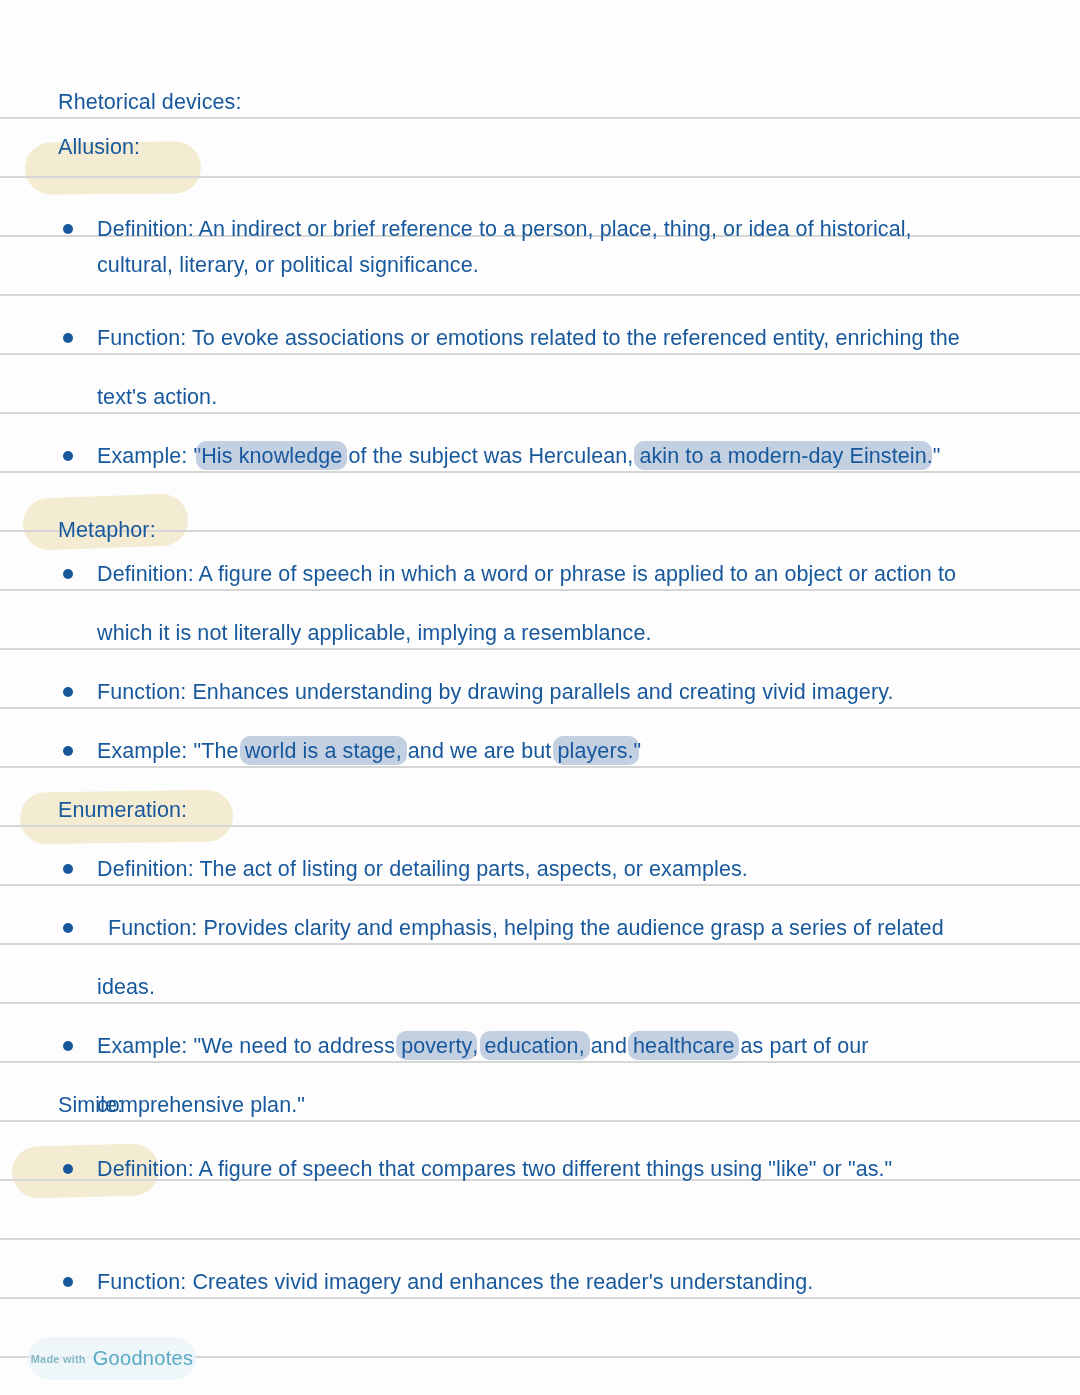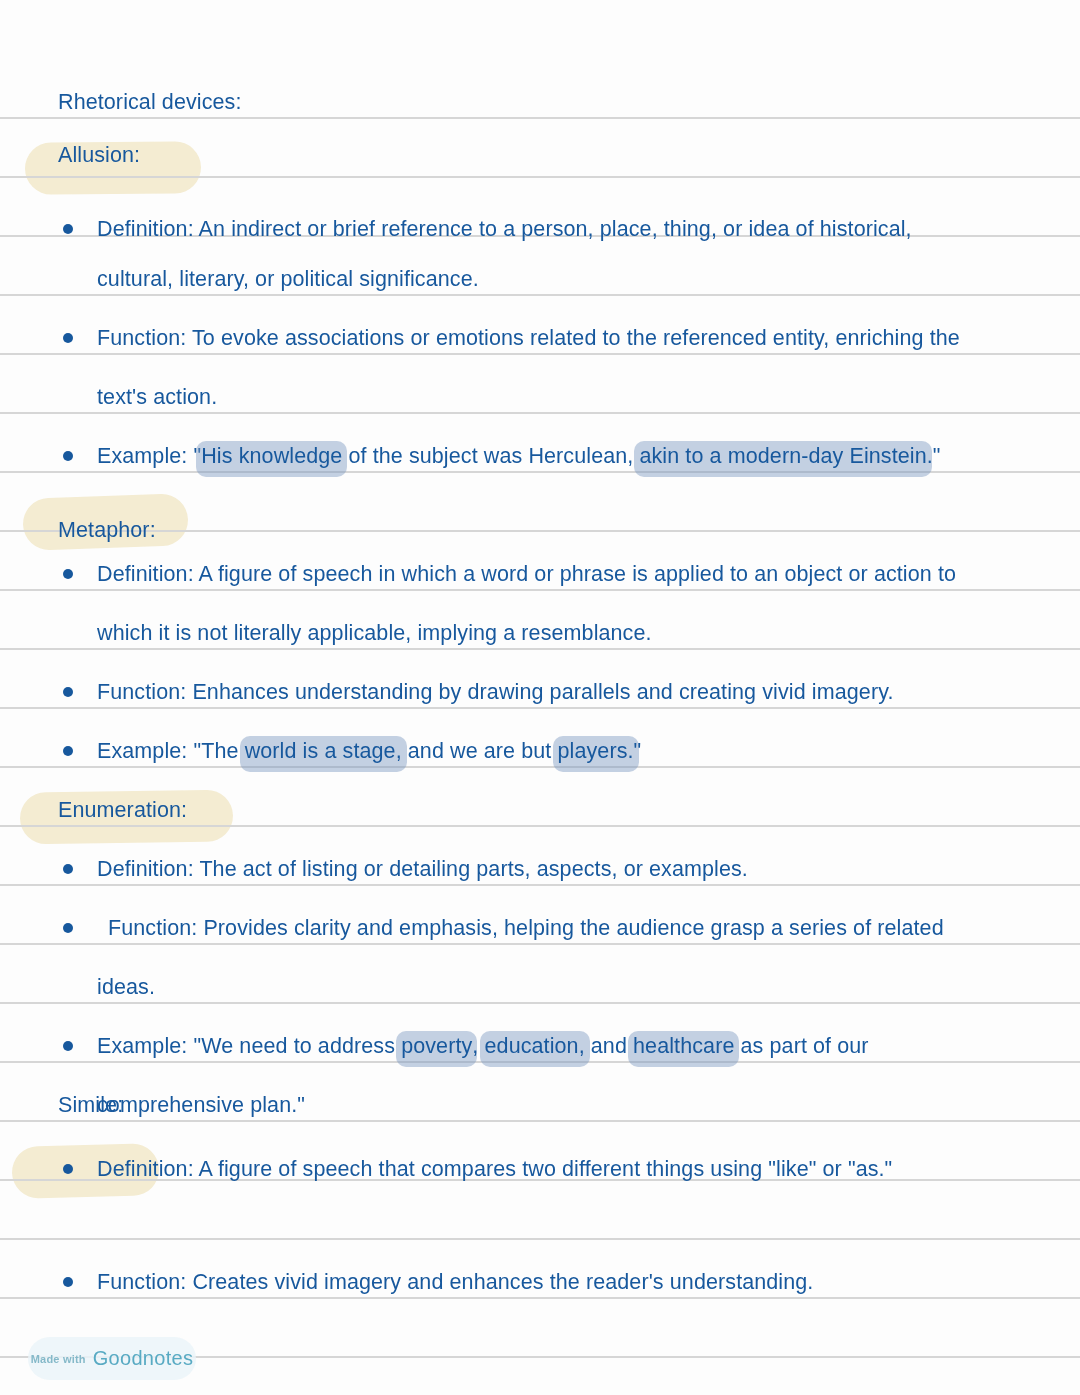"Allusion:" div.row { top: 132px -> 124px }
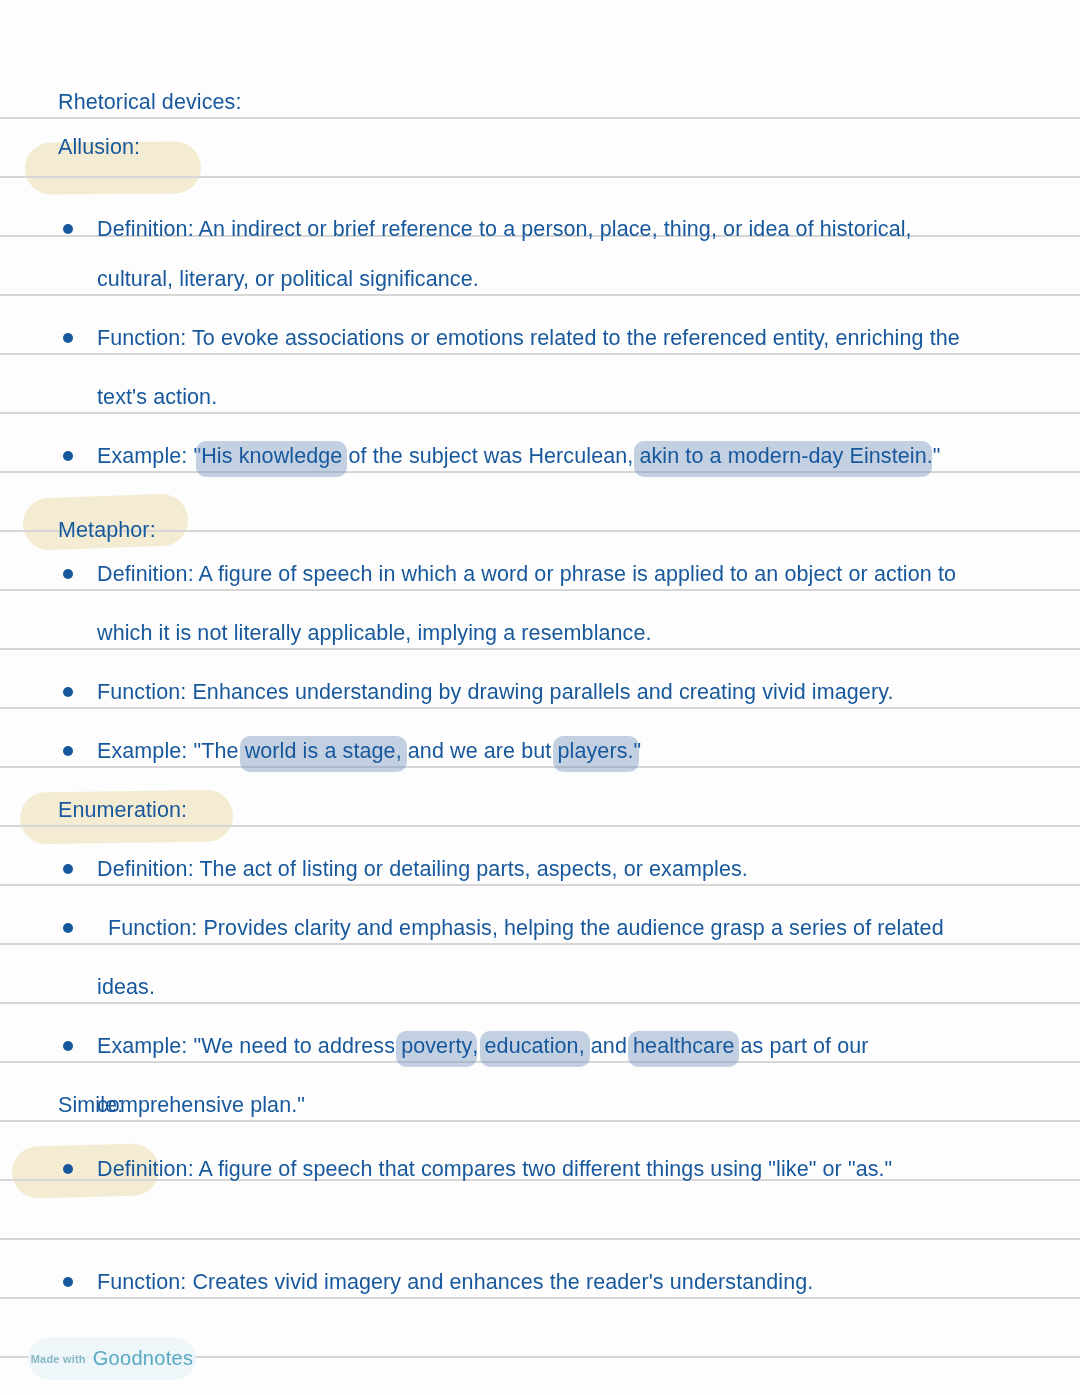"cultural, literary, or political" div.row { align-items: none -> center; top: 256px -> 247px }
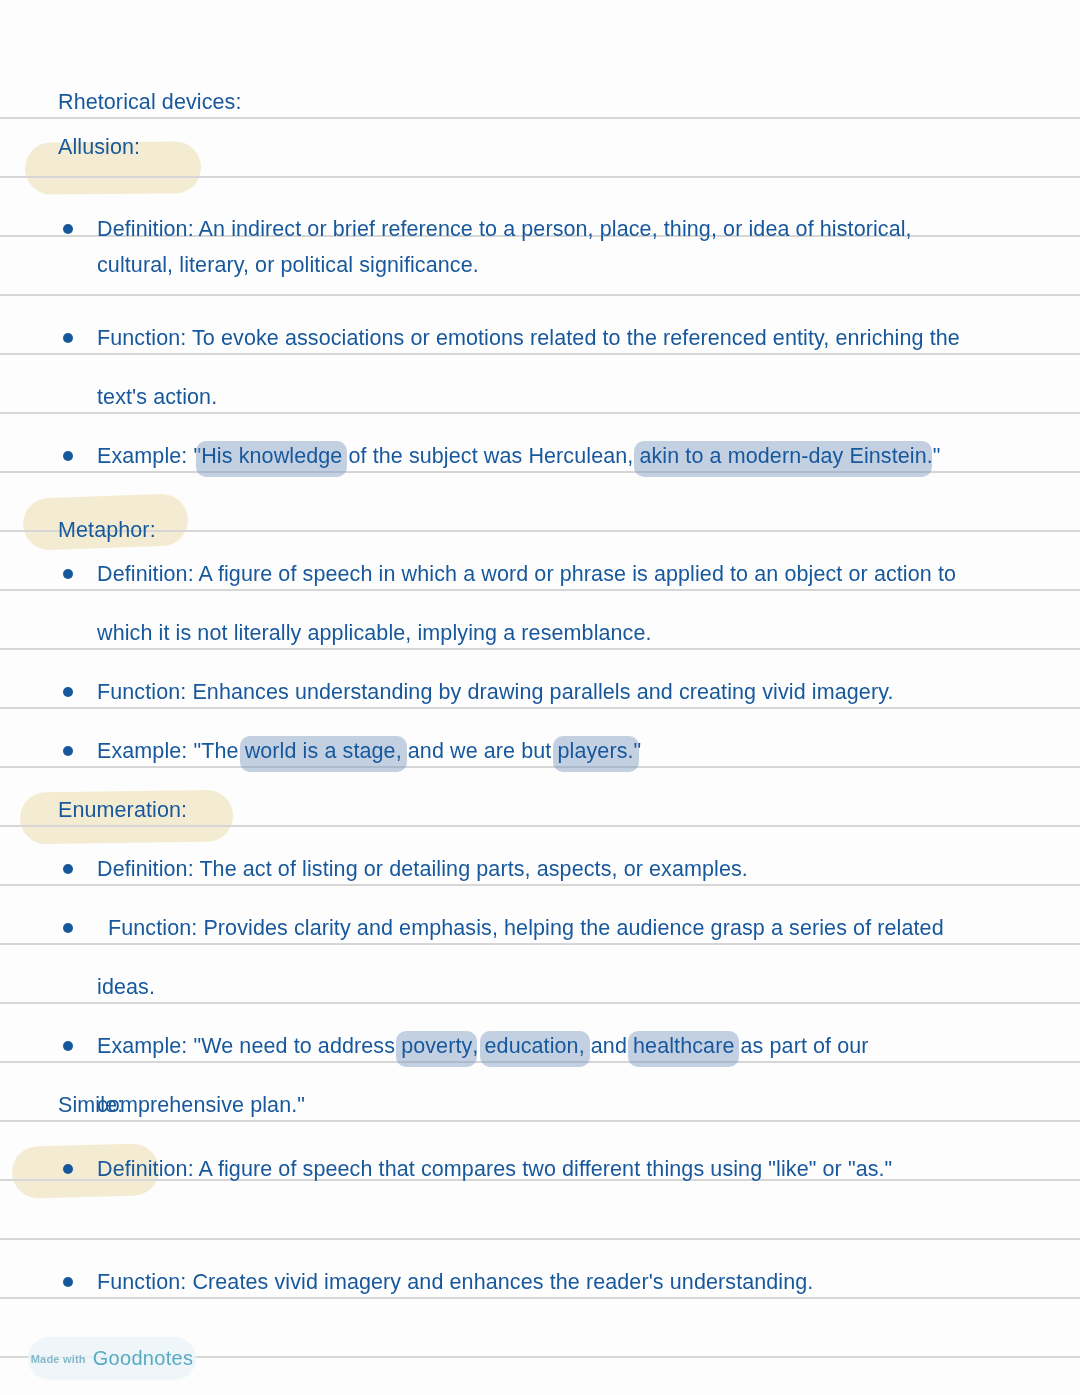"His knowledge" .mark { padding: 3px 5px 9px -> 3px 5px 2px }
